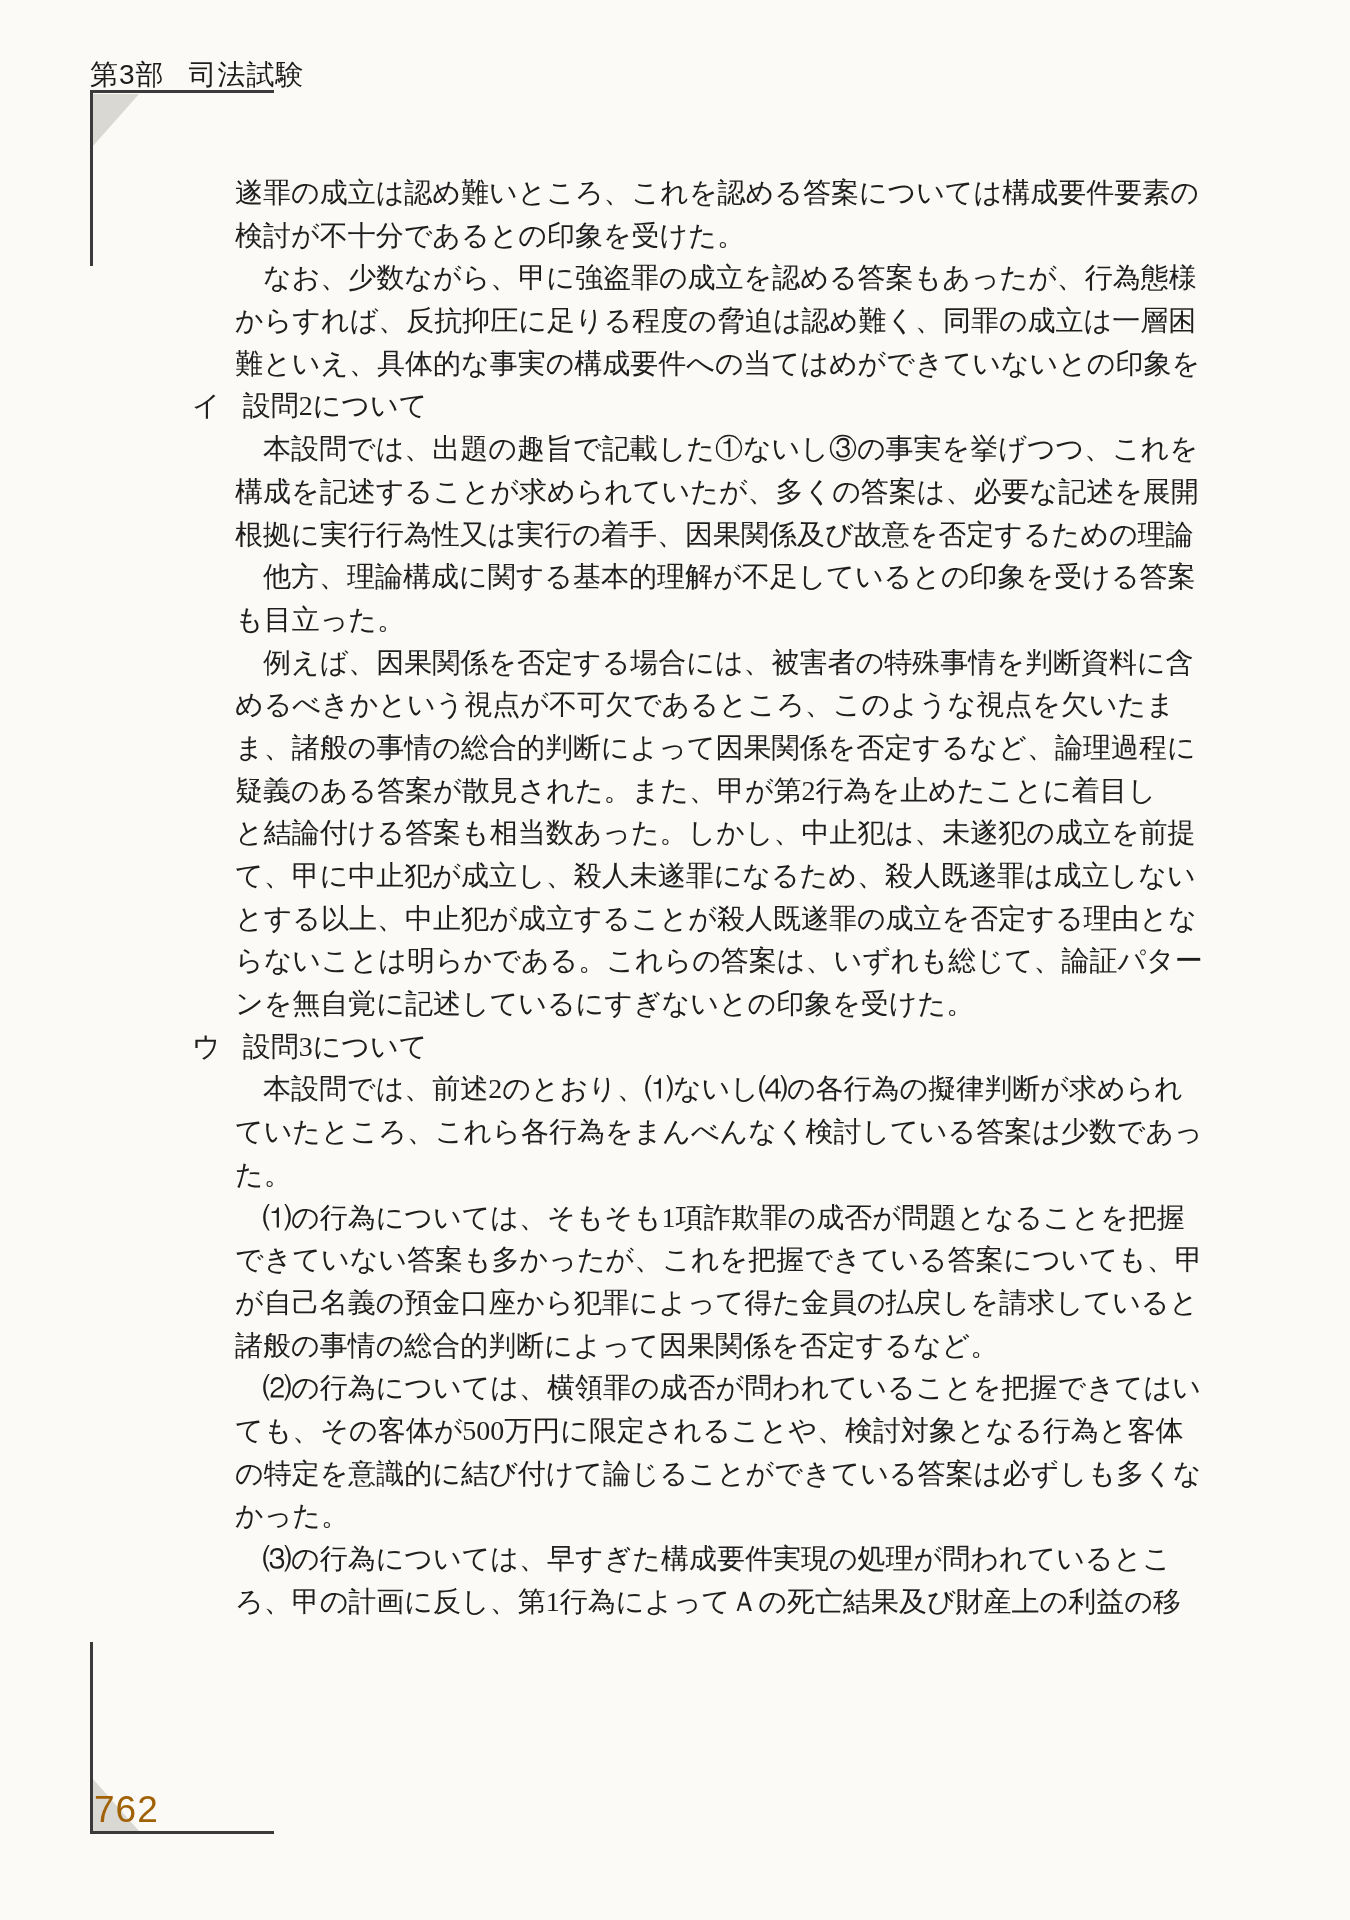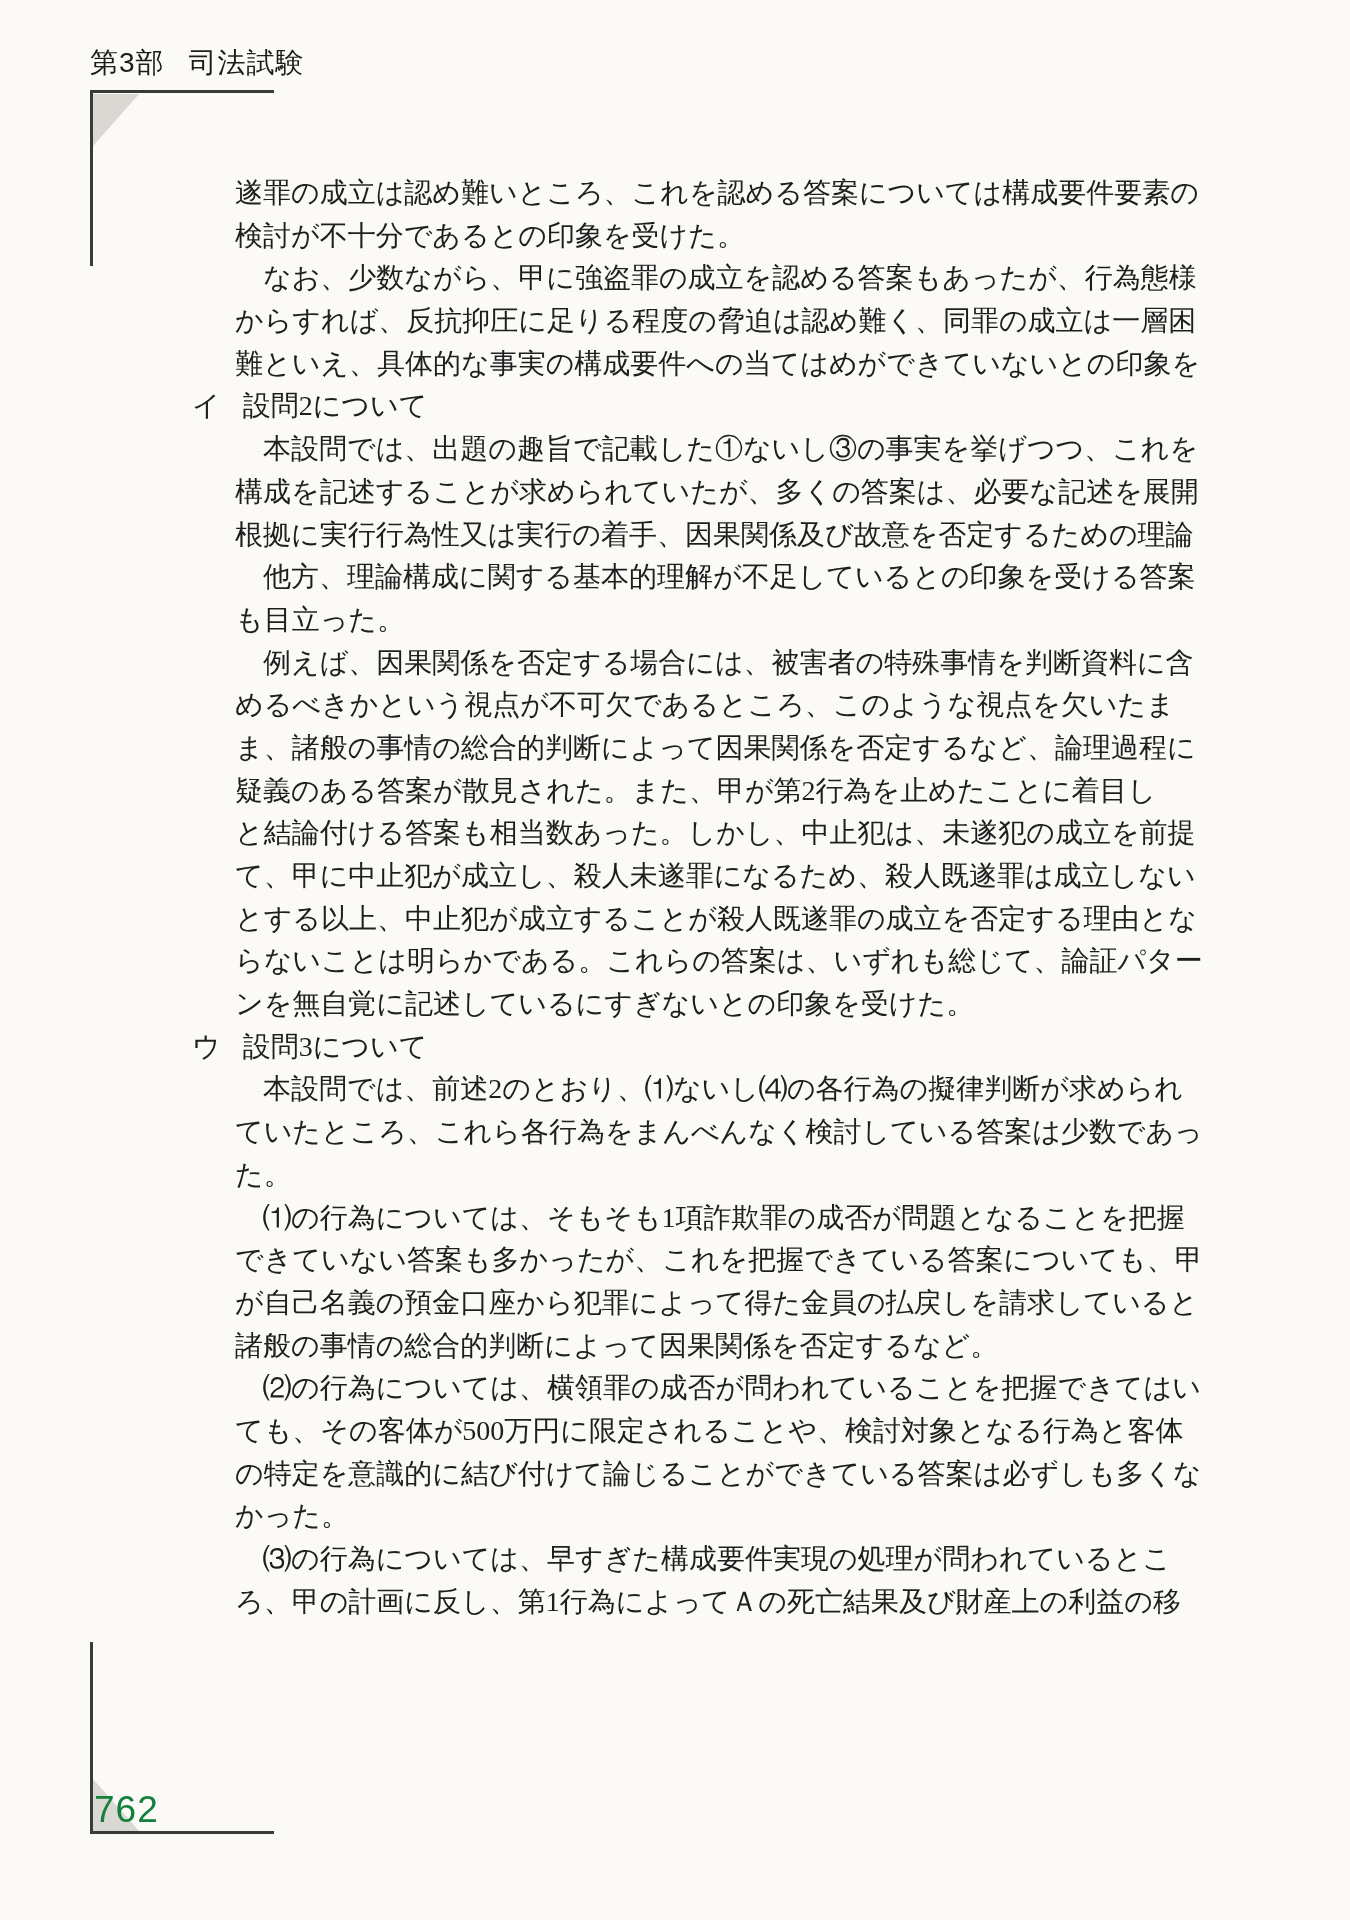"第3部 司法試験" .running-head { top: 44px -> 56px }
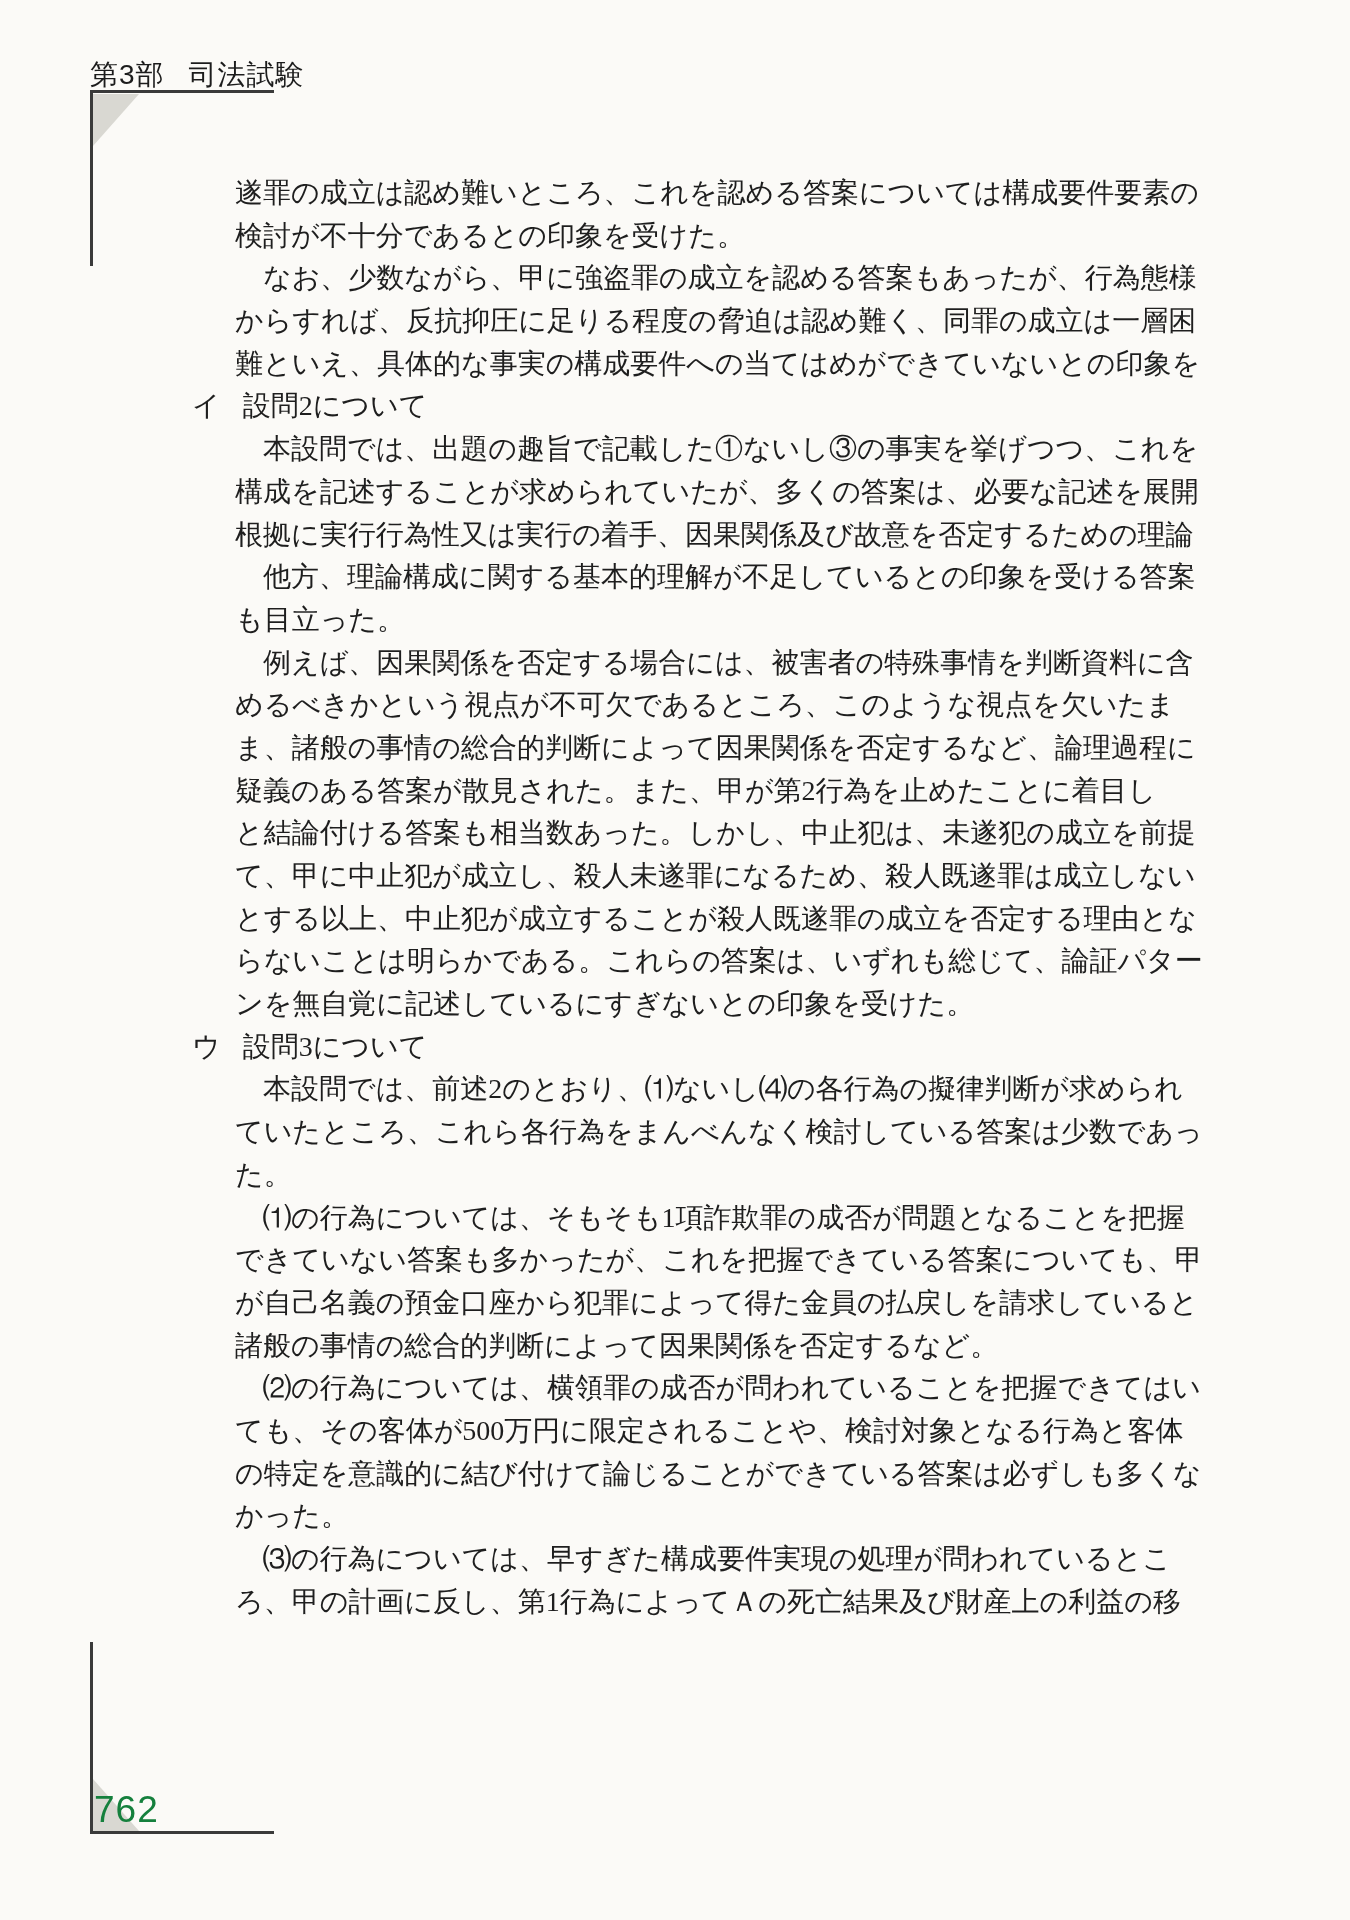"762" .page-number { color: #15803d -> #a16207 }
